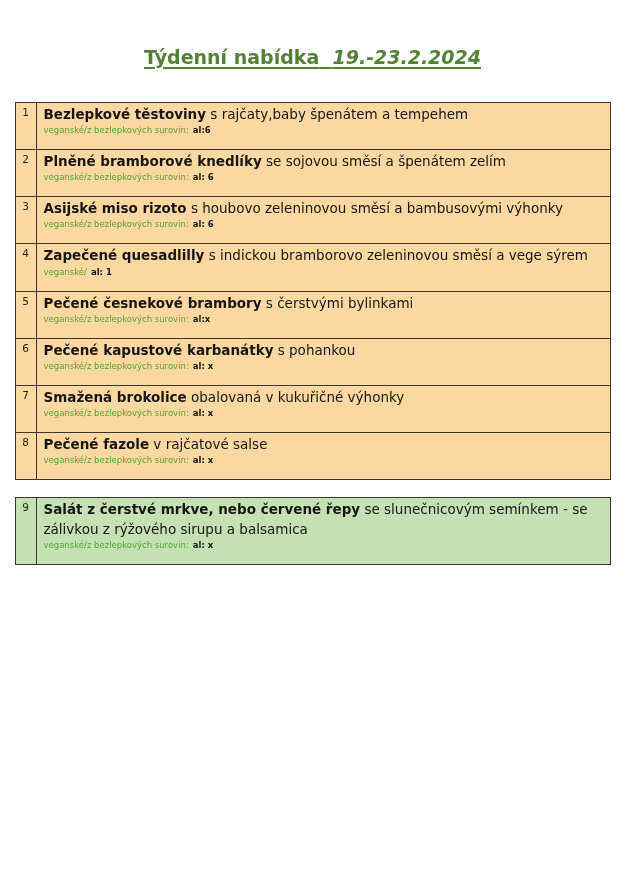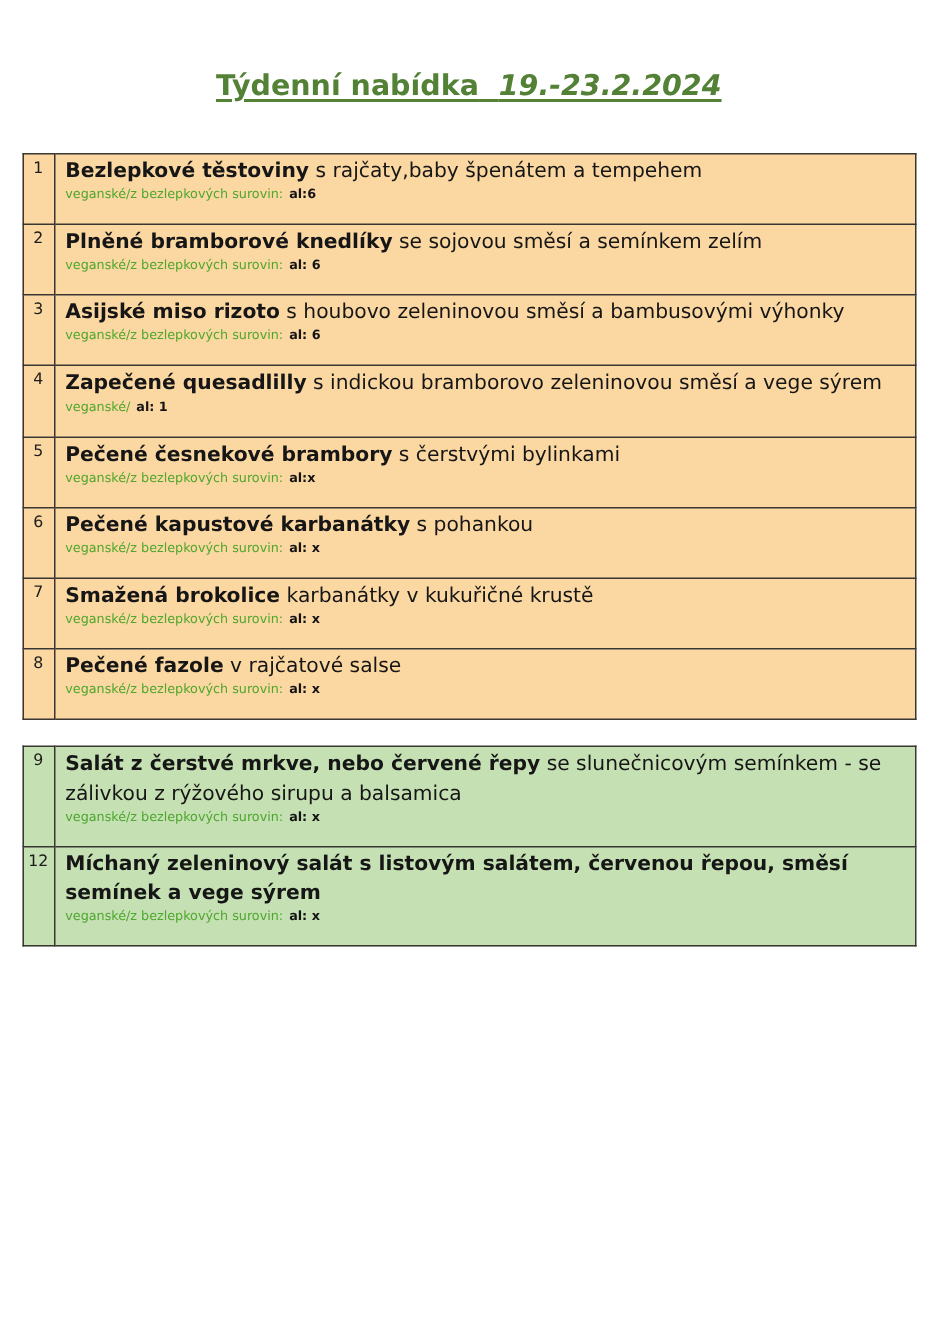"se sojovou směsí a semínkem" span.dish-rest { text: semínkem -> špenátem }
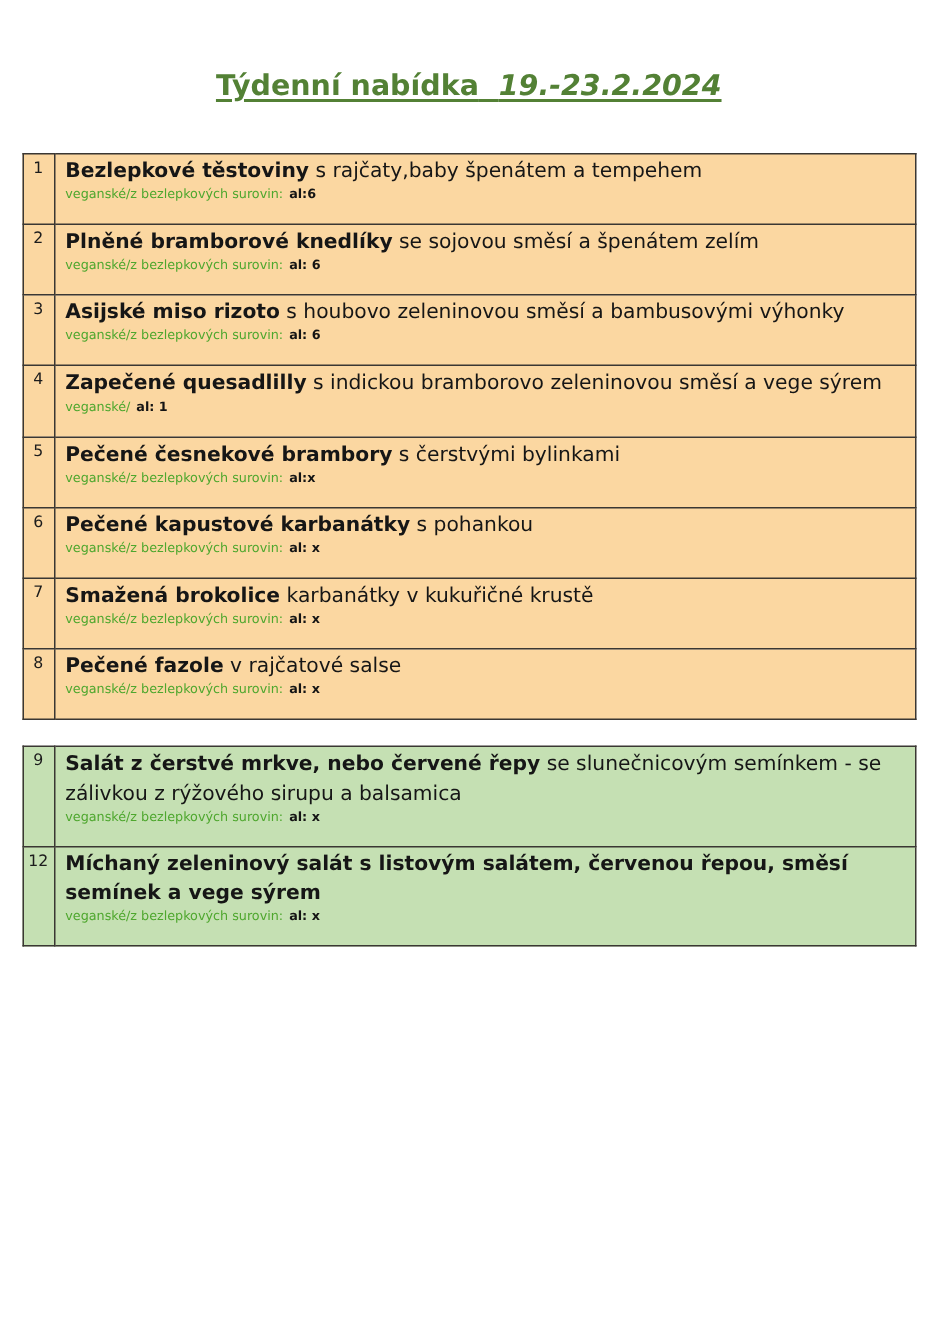"karbanátky v kukuřičné krustě" span.dish-rest { text: karbanátky v kukuřičné krustě -> obalovaná v kukuřičné výhonky }
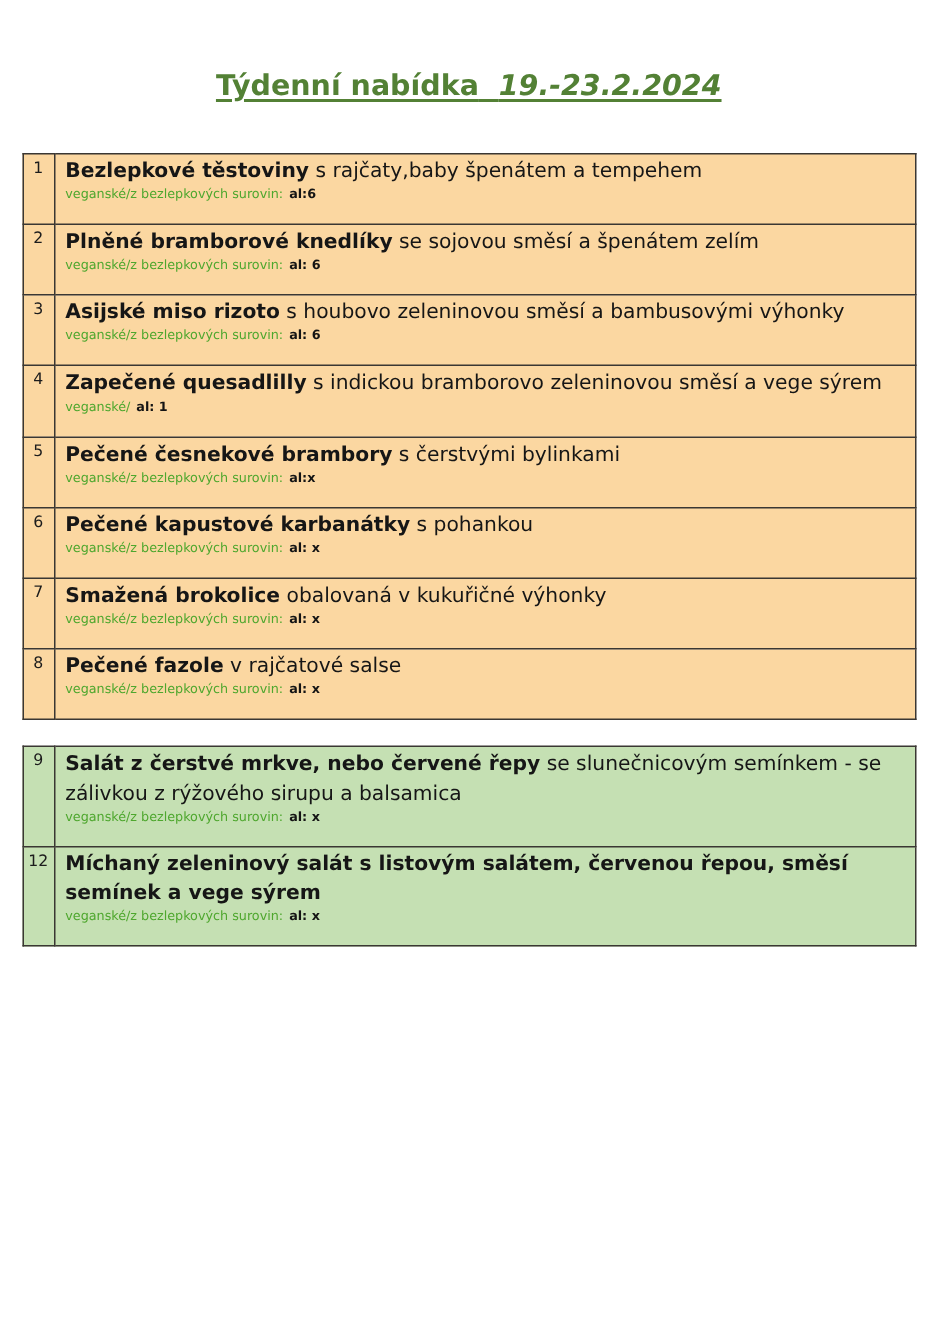"12" tr.menu-row { html: <tr> <td>12</td> <td> <div><span>Míchaný zeleninový salát s listovým salátem, červenou řepou, směsí semínek a vege sýrem</span><span></span></div> <div><span>veganské/z bezlepkových surovin:</span><span>al: x</span></div> </td> </tr> -> none }
